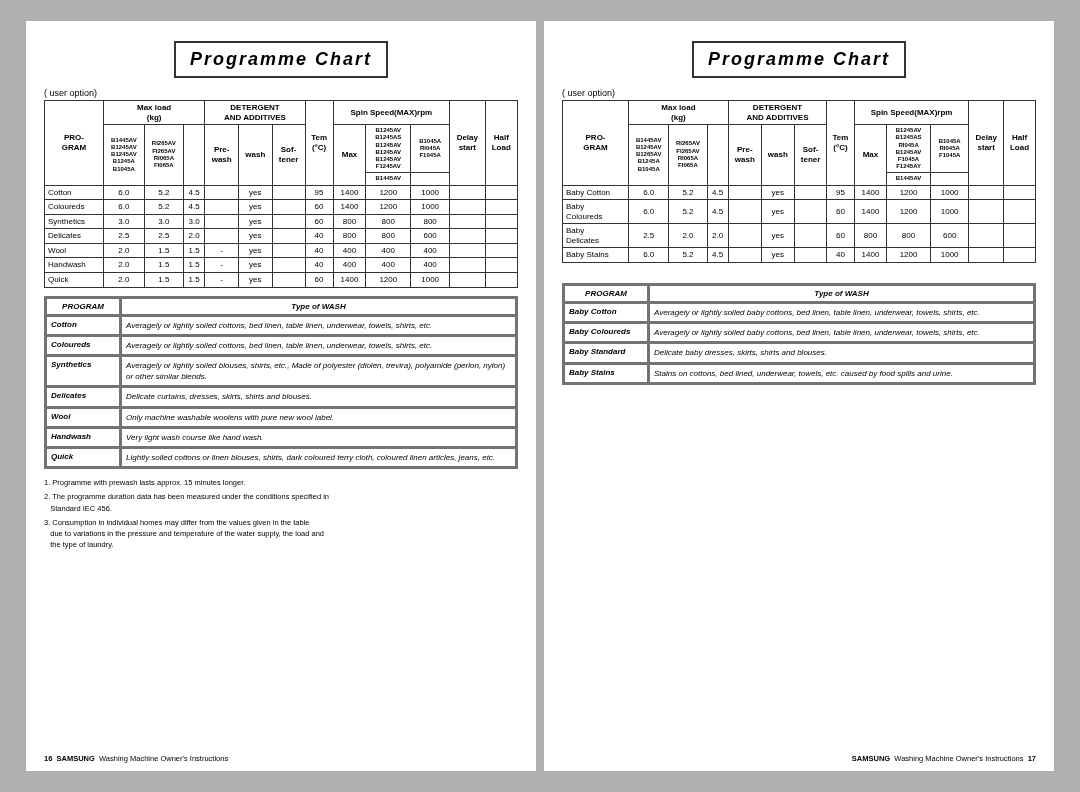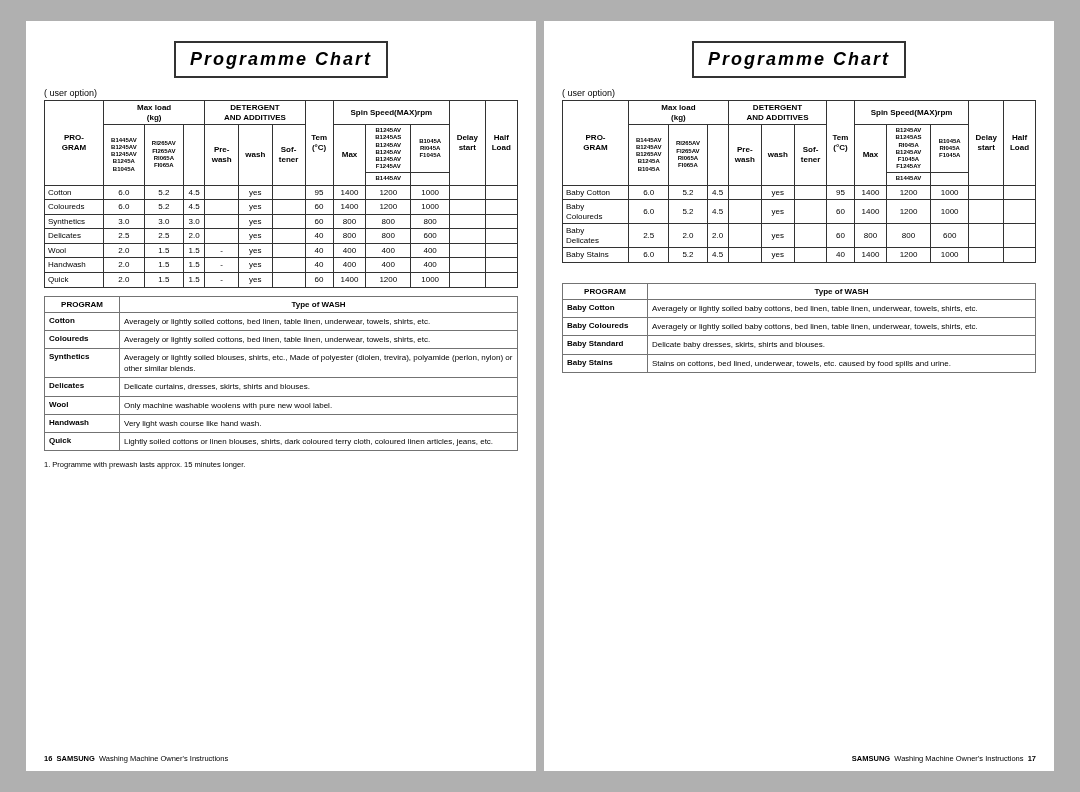"PROGRAM" .wash-table th, .wash-table td { border: 1px solid #737373 -> 3px solid #737373; font-style: none -> italic }
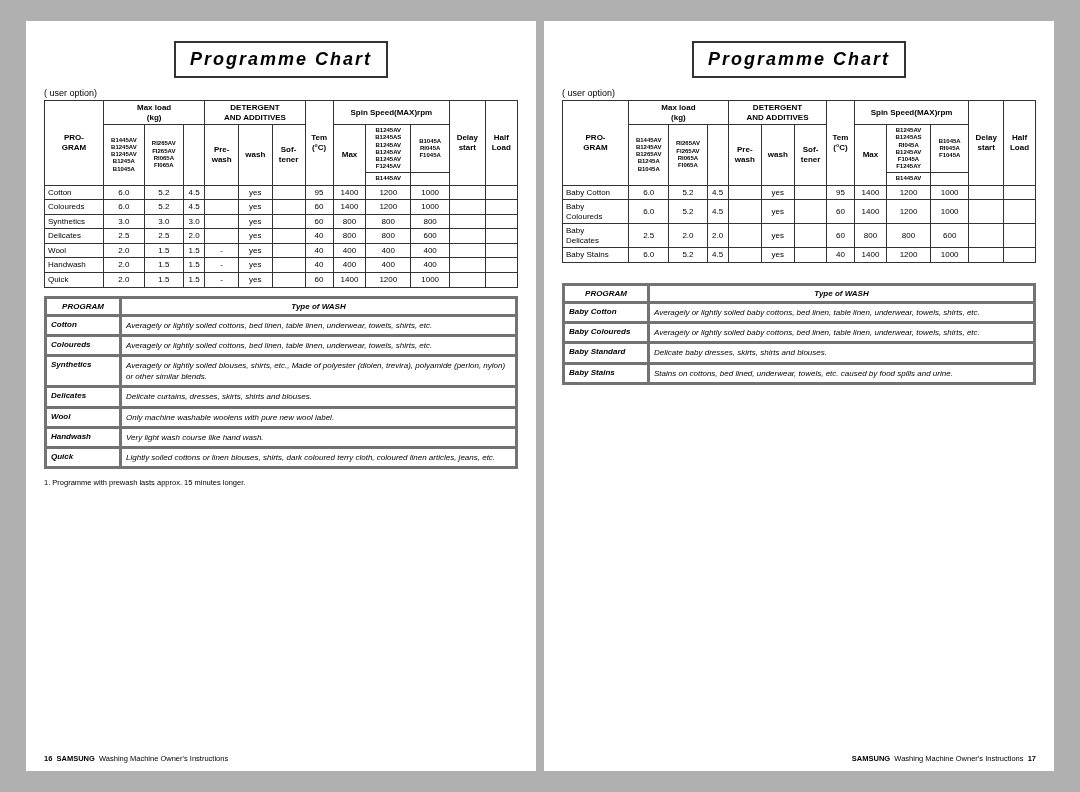"2. The programme duration data" div { html: none -> <div>2. The programme duration data has been measured under the conditions specified in<br>&nbsp;&nbsp;&nbsp;Standard IEC 456.</div> }
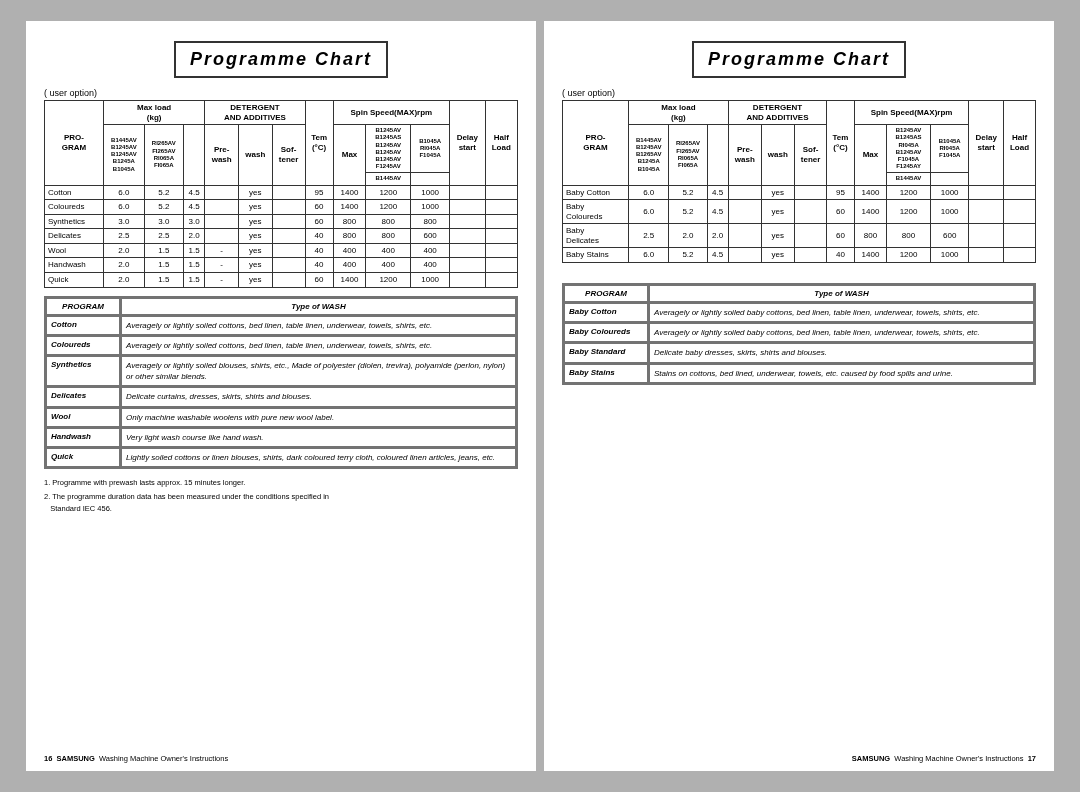"3. Consumption in individual homes" div { html: none -> <div>3. Consumption in individual homes may differ from the values given in the table<br>&nbsp;&nbsp;&nbsp;due to variations in the pressure and temperature of the water supply, the load and<br>&nbsp;&nbsp;&nbsp;the type of laundry.</div> }
